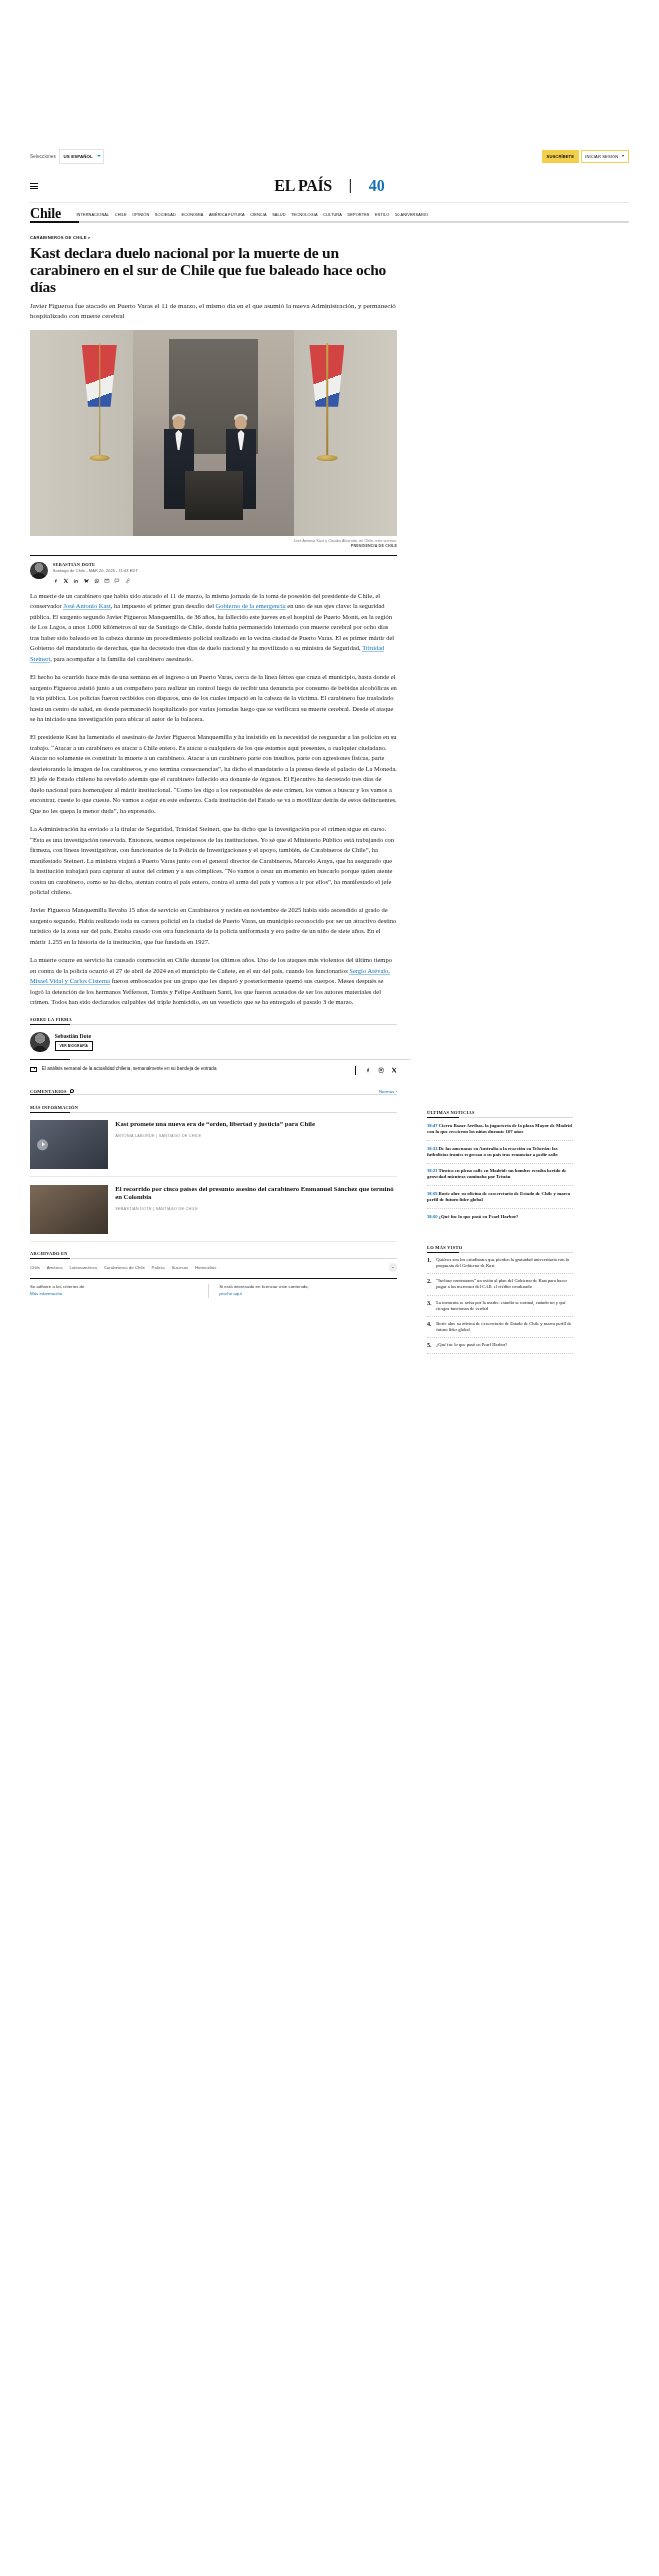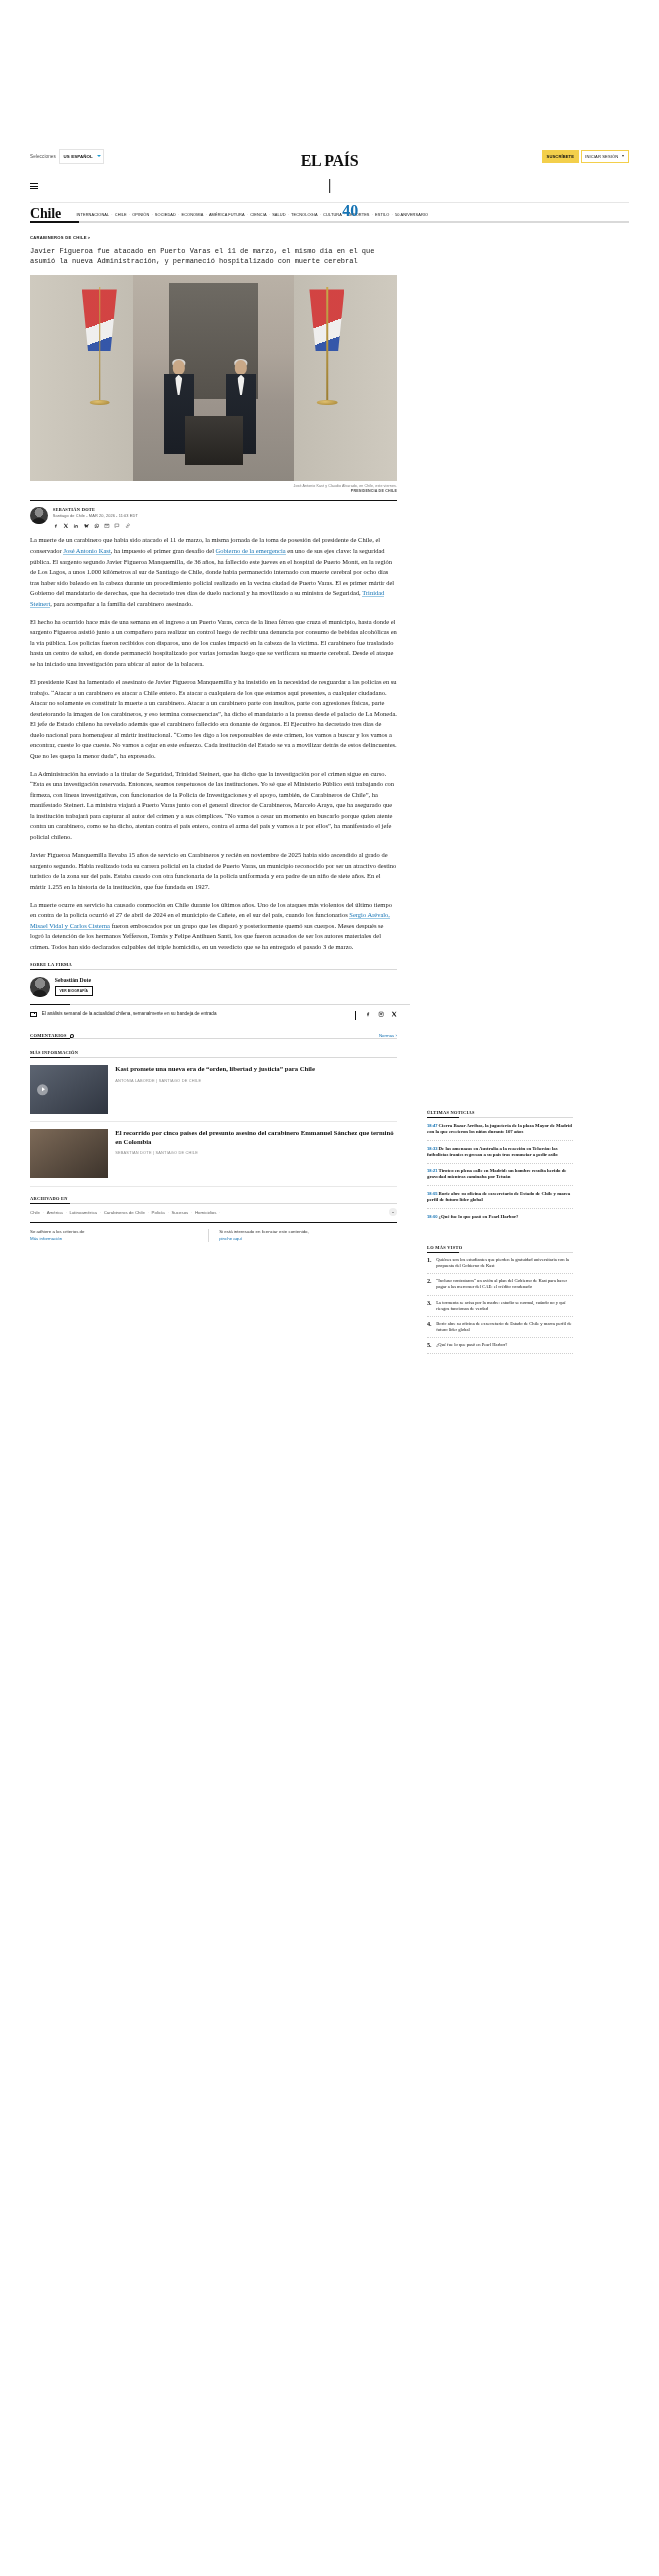"EL PAÍS" .logo-wrap { flex-direction: column -> none; gap: 10px -> 16px }
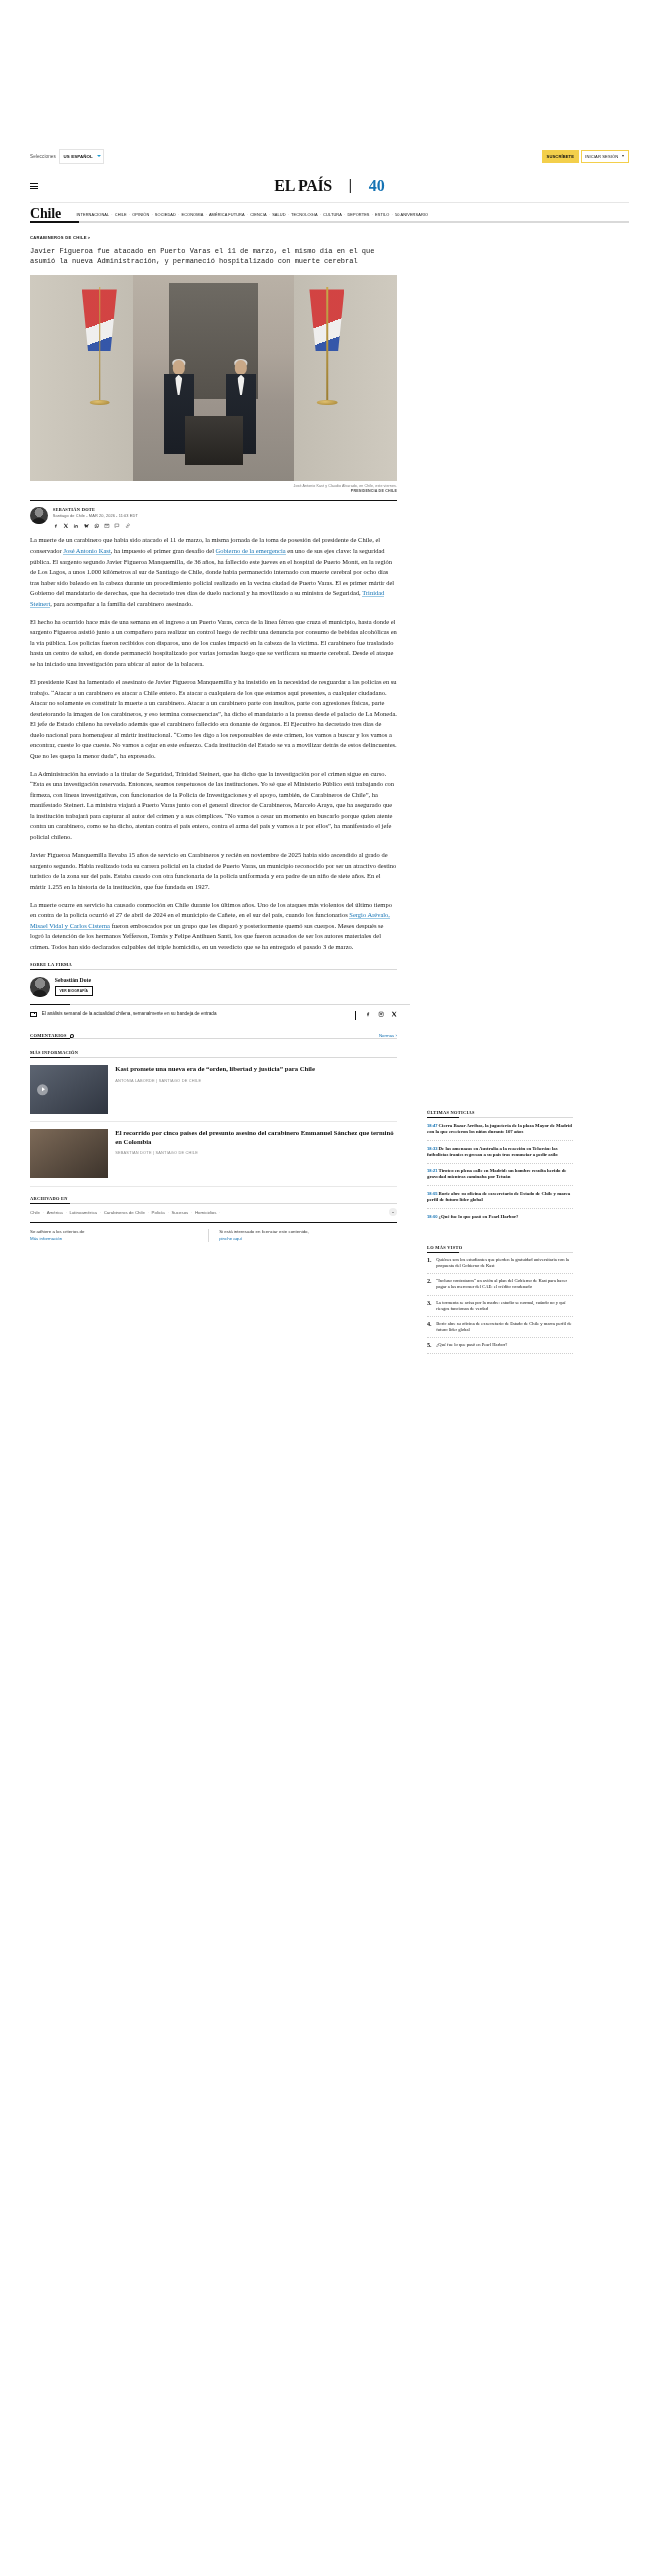"Kast declara duelo nacional por" h1.headline { html: none -> <h1>Kast declara duelo nacional por la muerte de un carabinero en el sur de Chile que fue baleado hace ocho días</h1> }
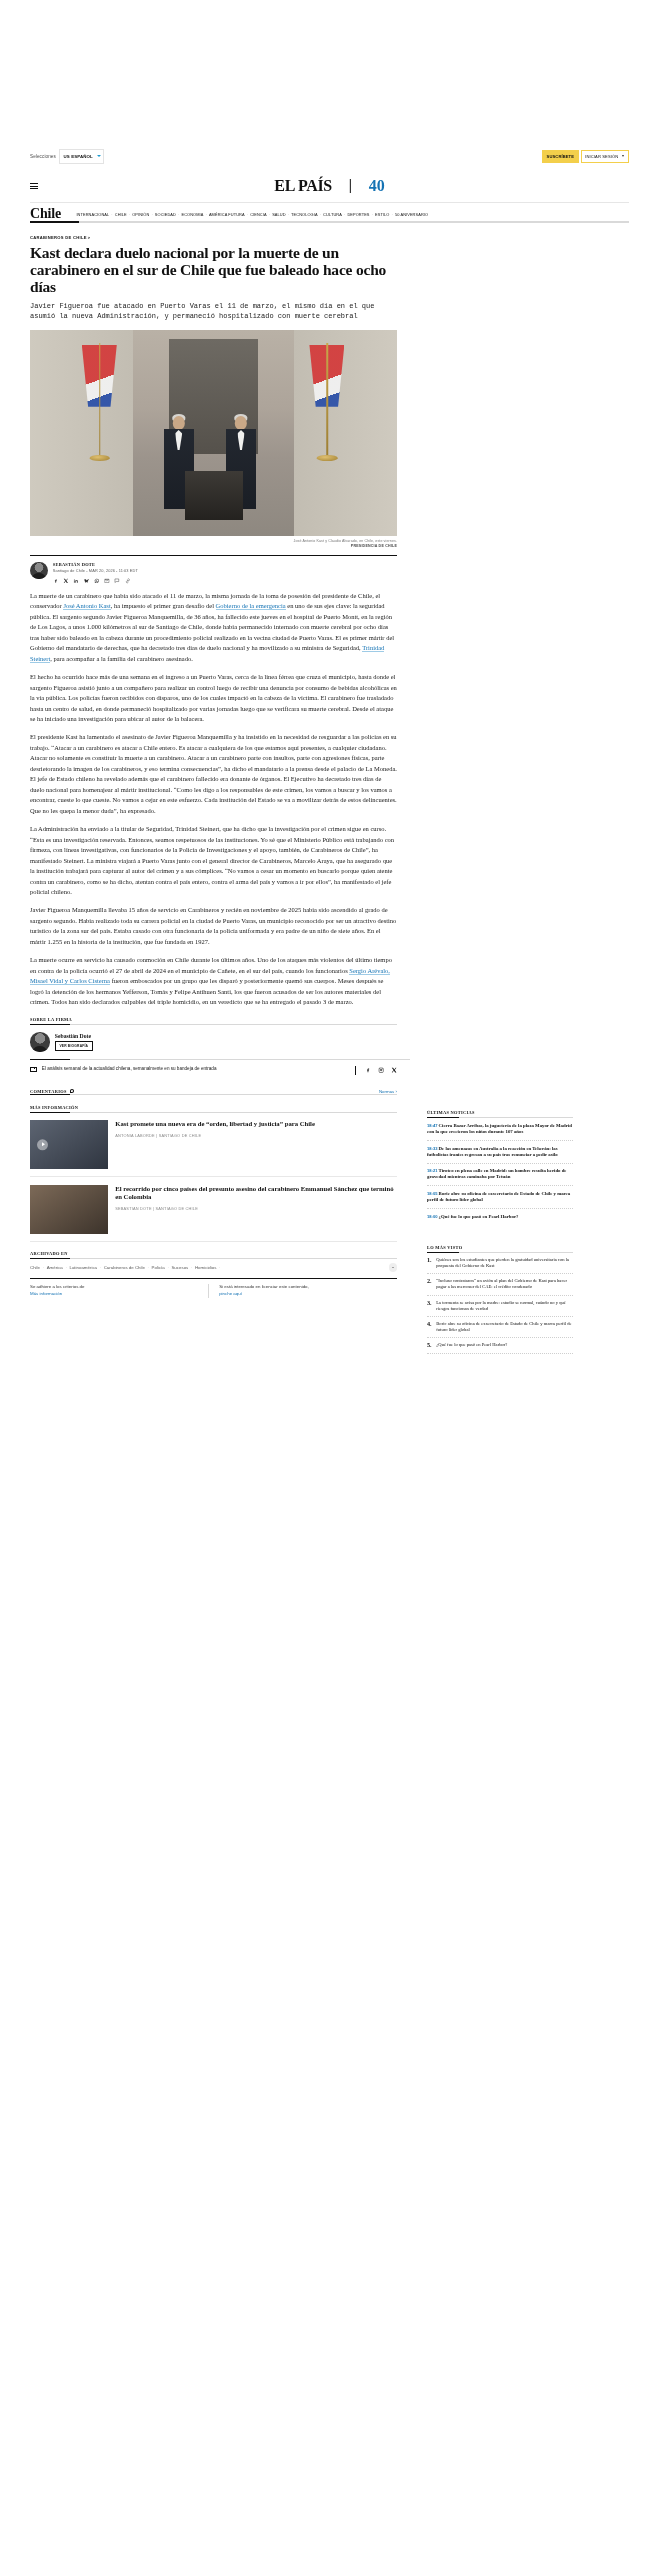"Javier Figueroa fue atacado en" p.standfirst { font-family: Liberation Mono, monospace -> Liberation Serif, serif }
